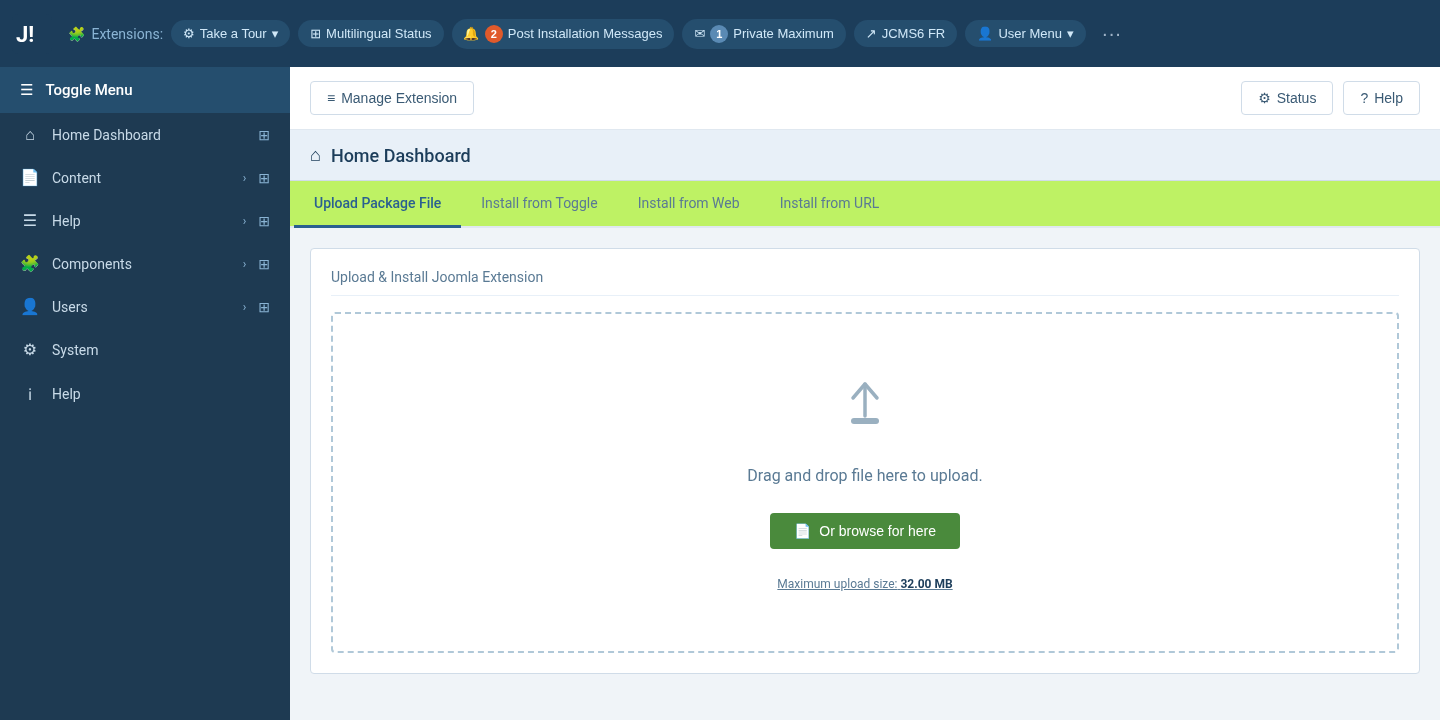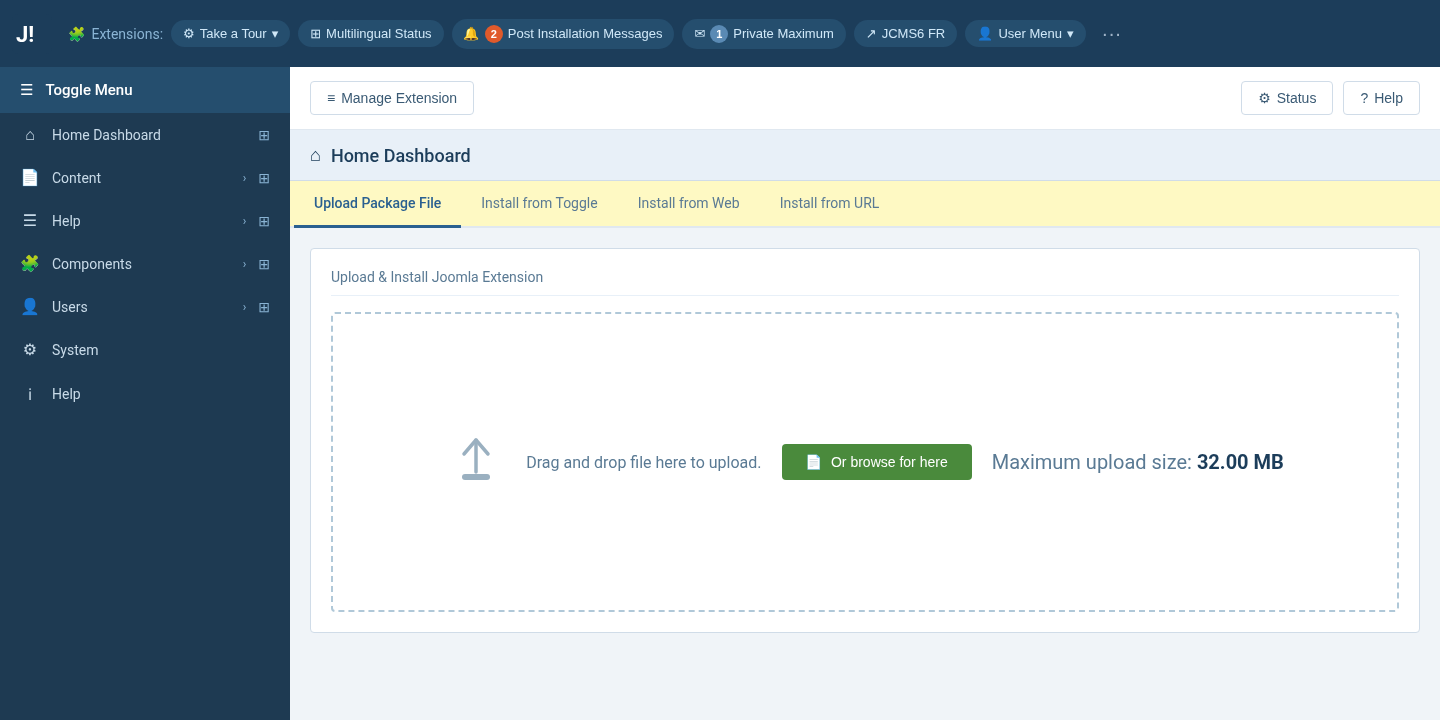"Upload Package File" .tabs { background: #fef9c3 -> #bef264 }
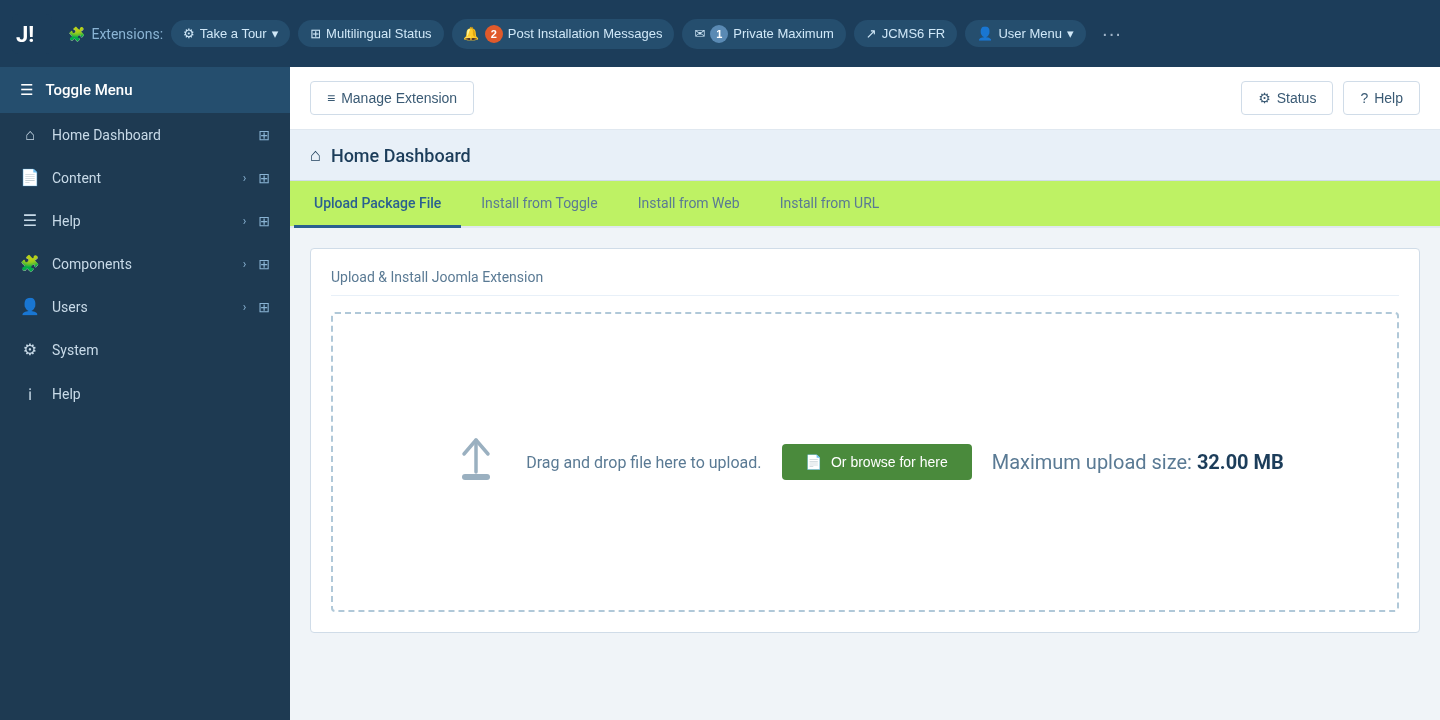"Drag and drop file here" .drop-zone { flex-direction: row -> column; gap: 20px -> 28px }
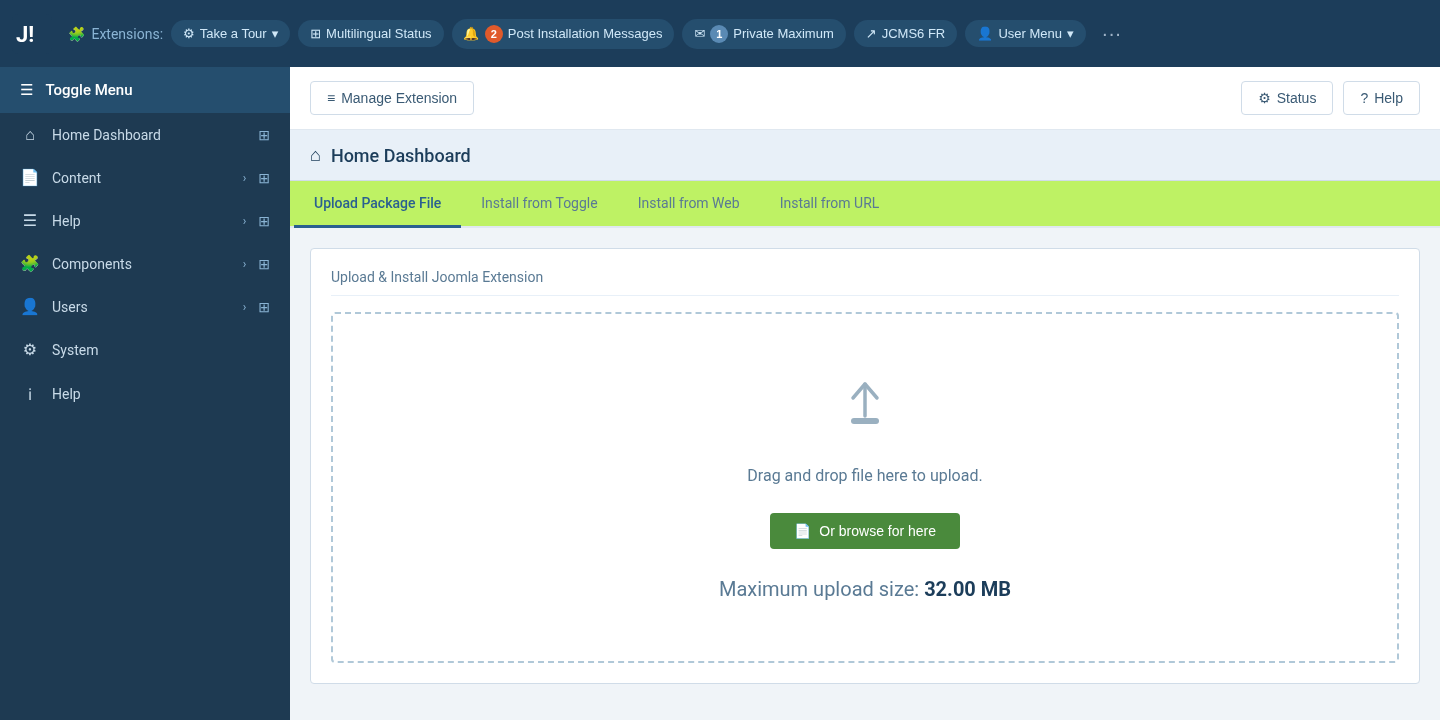"Maximum upload size: 32.00 MB" .max-size-text { font-size: 20px -> 12px; text-decoration: none -> underline }
